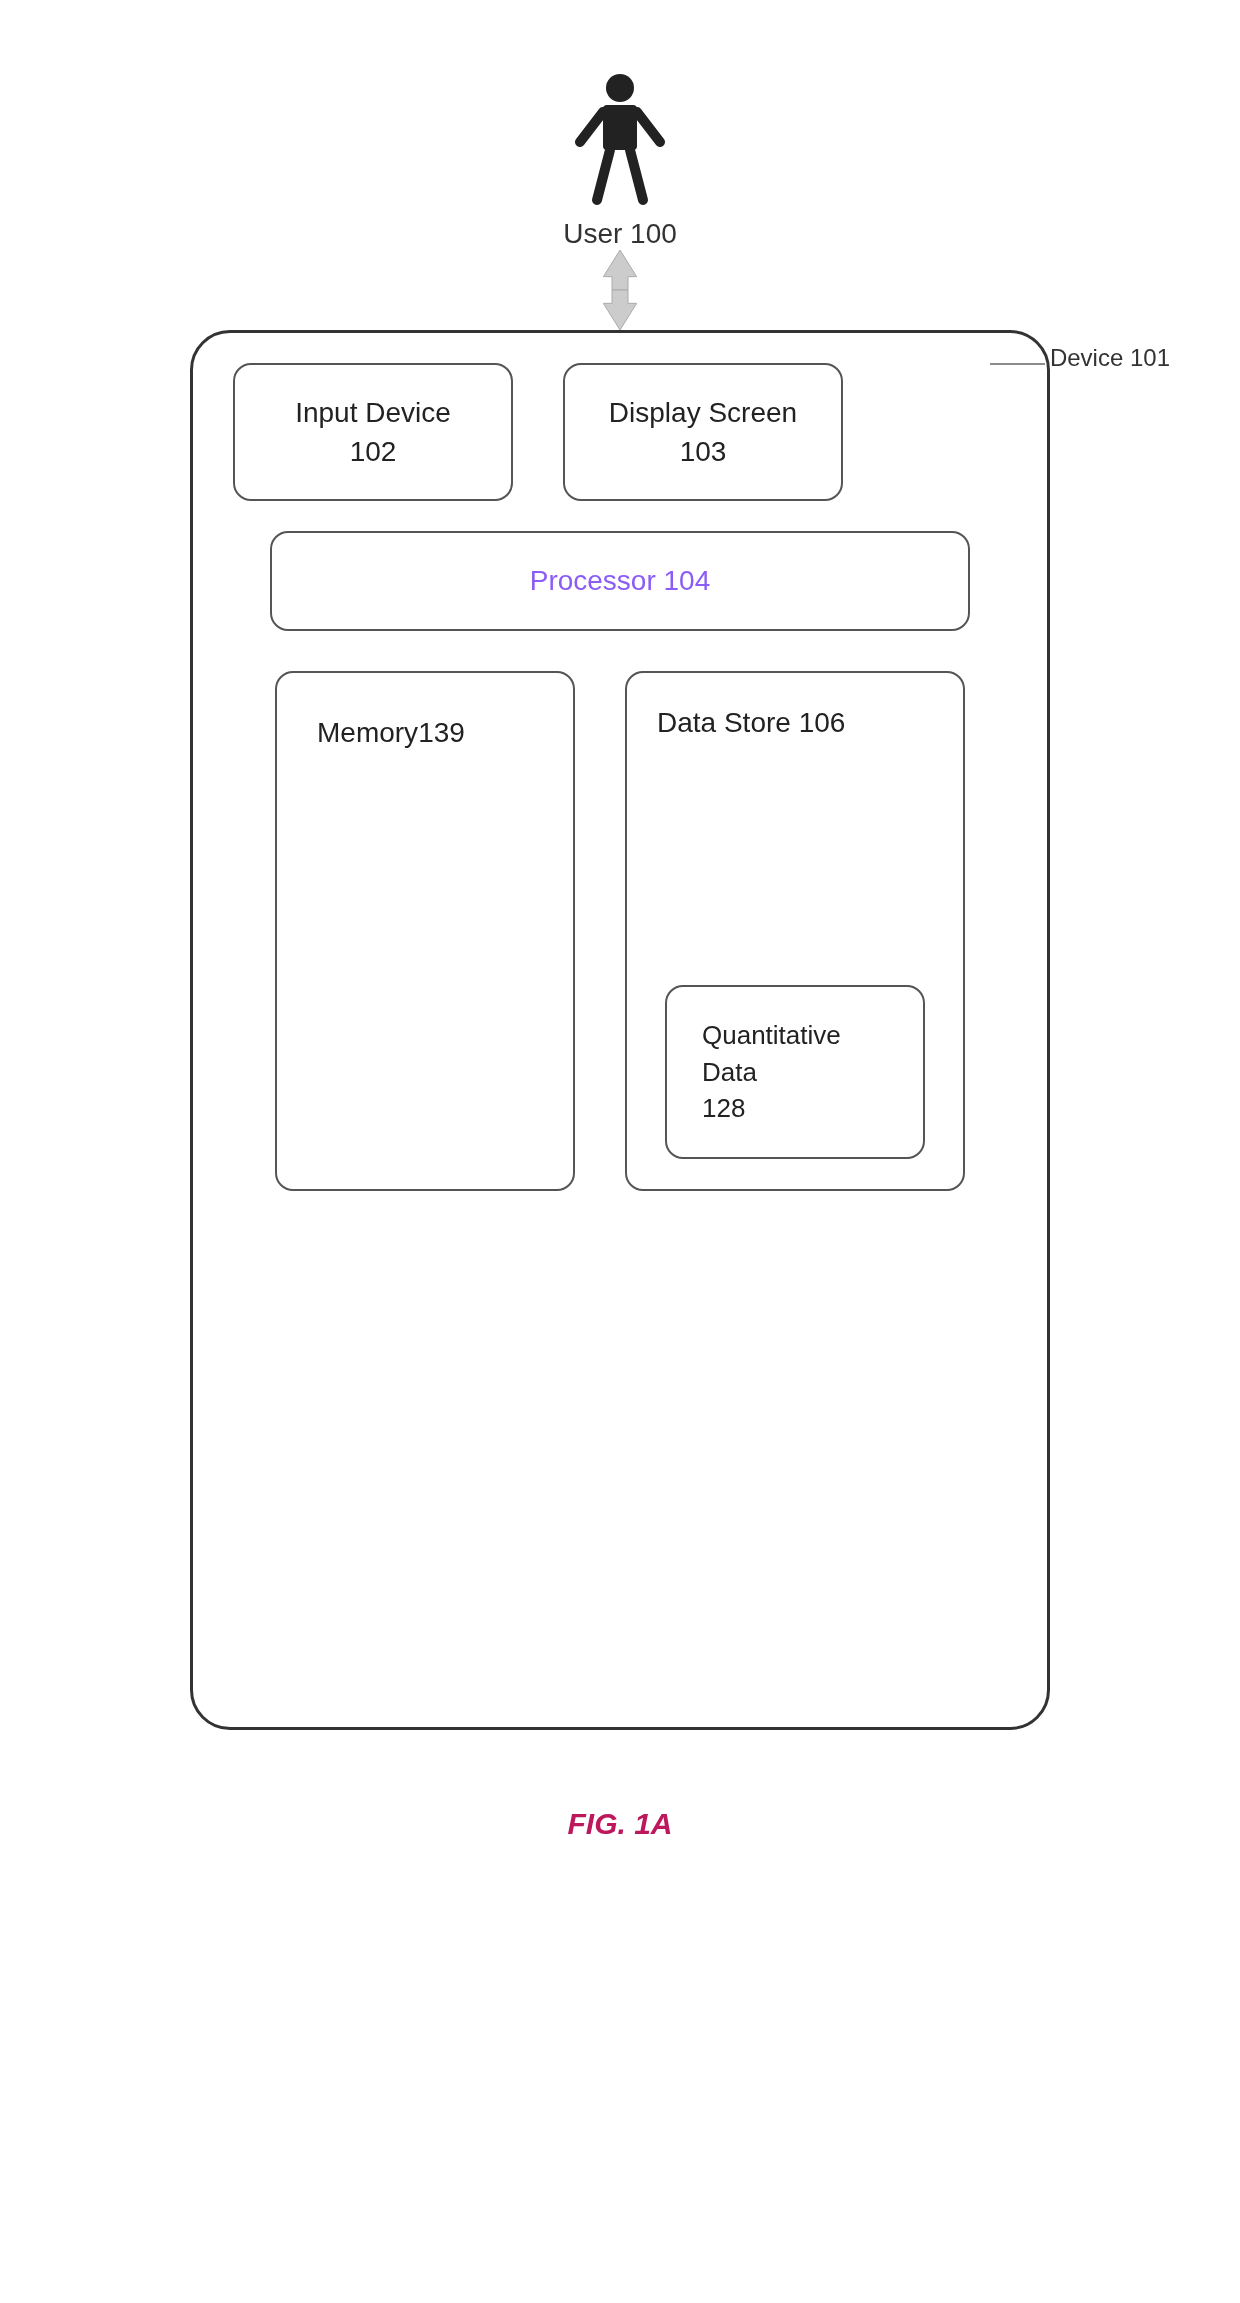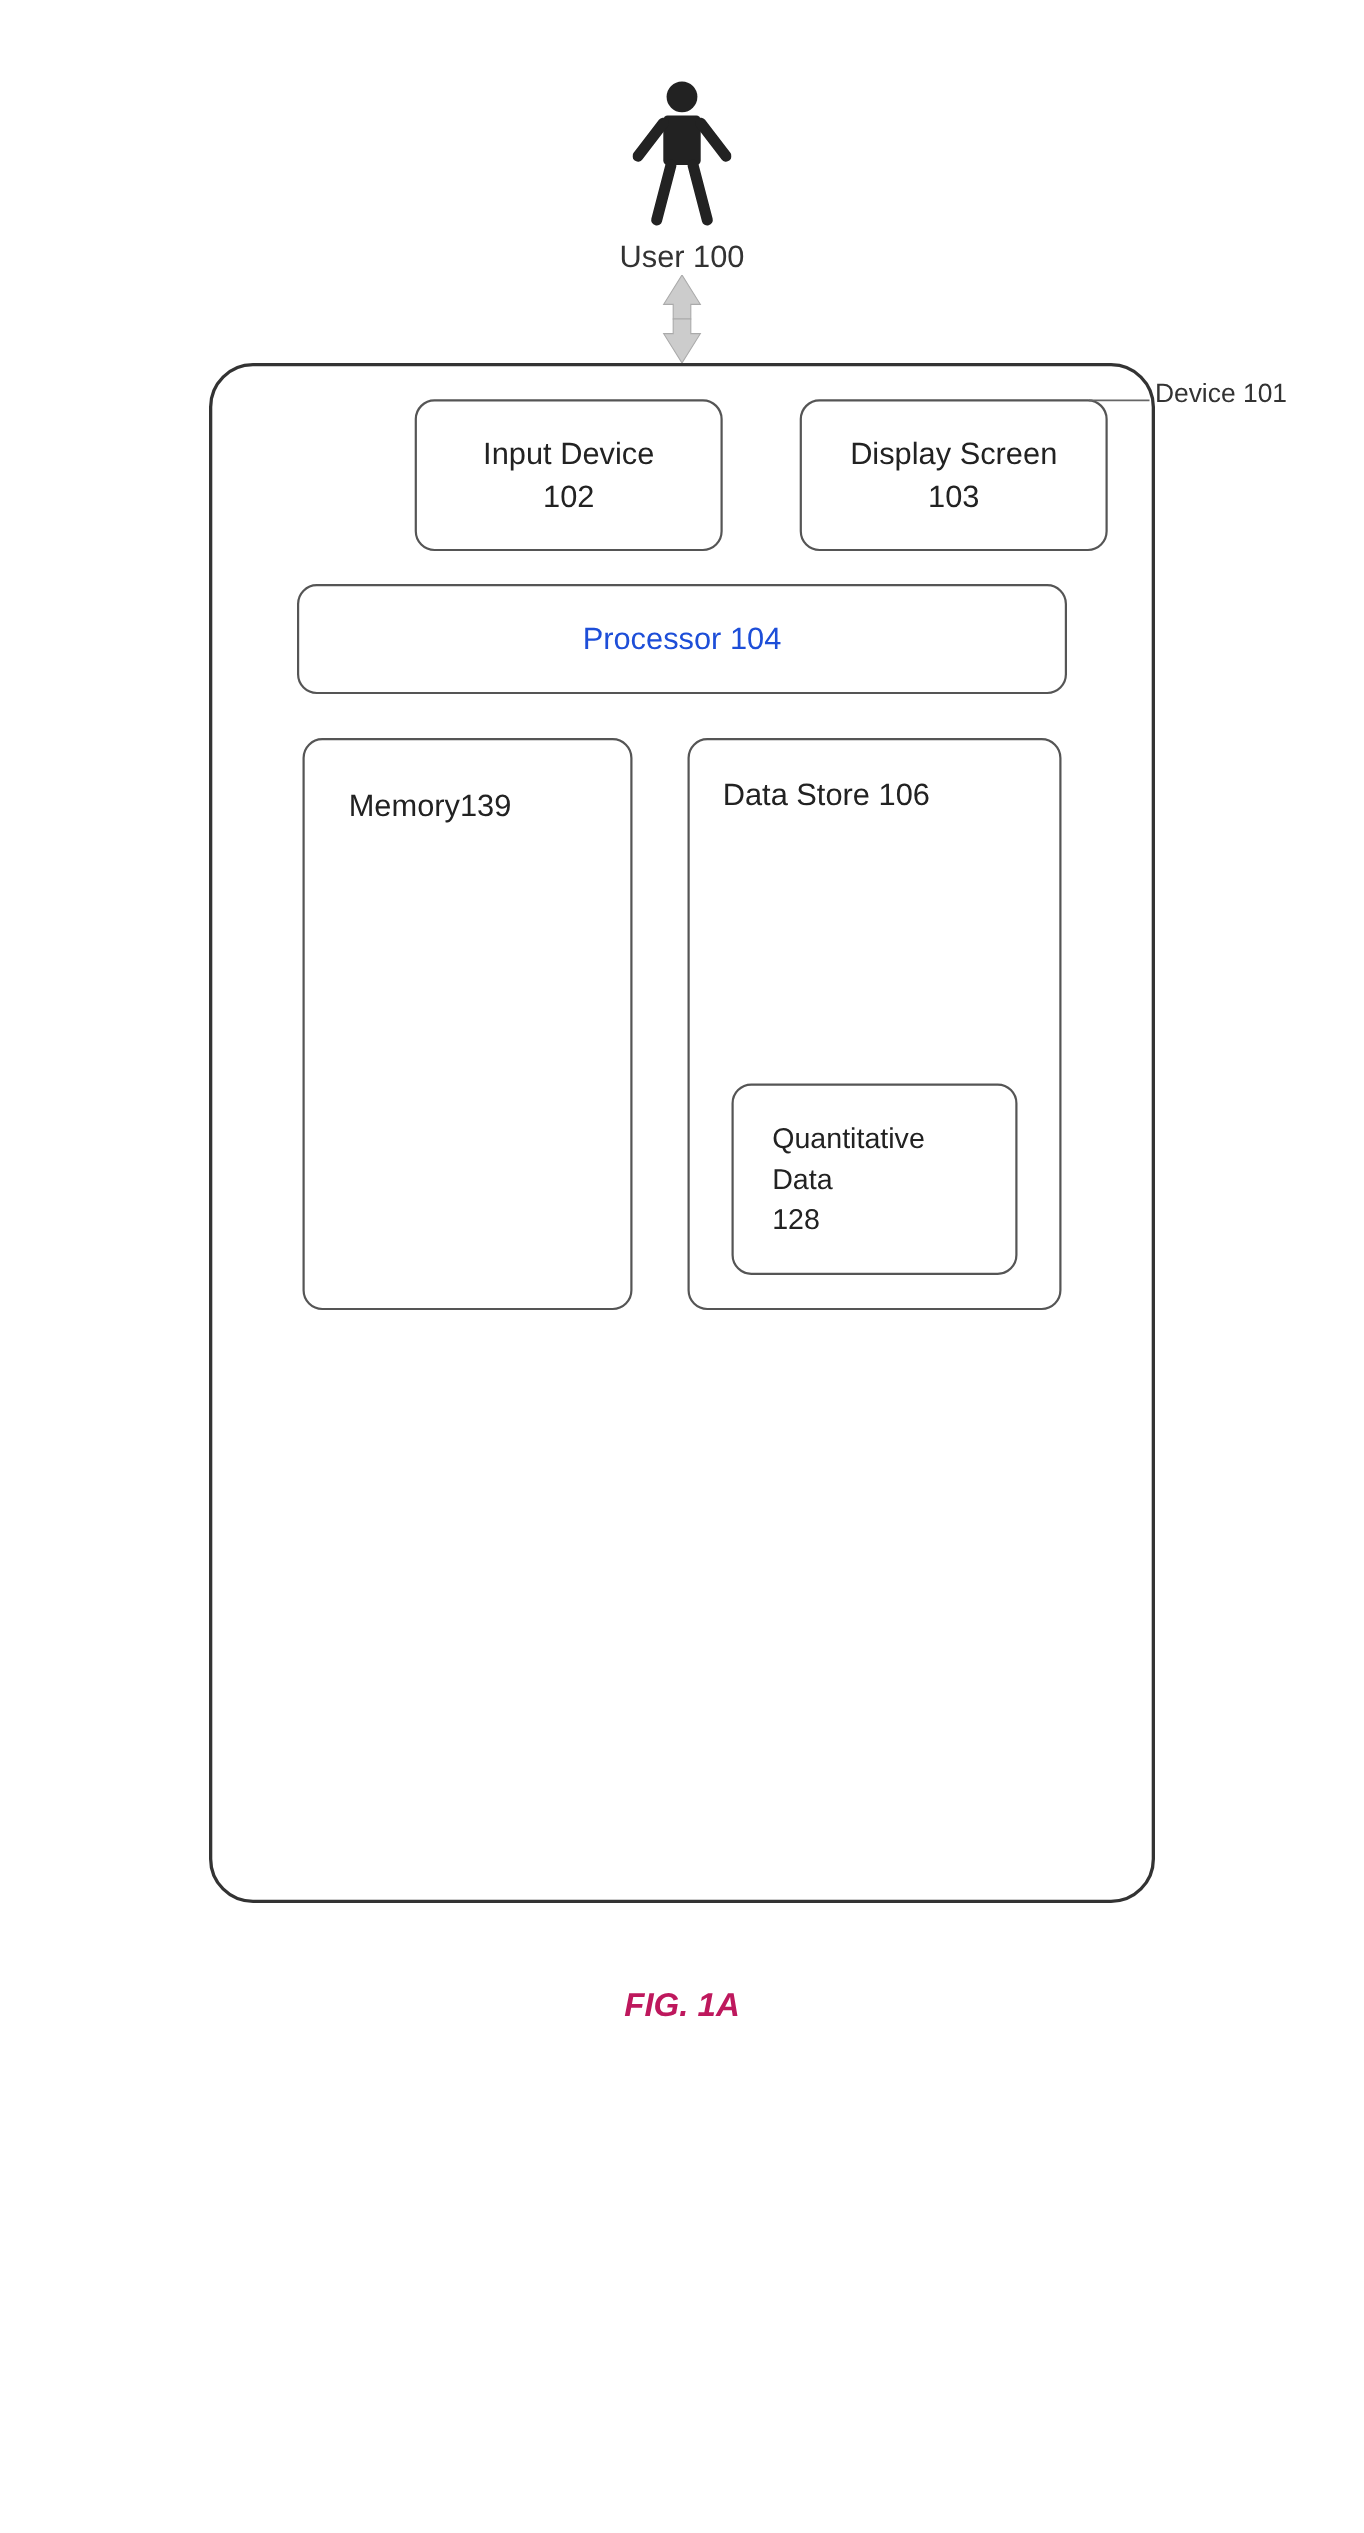"Input Device" .top-row { gap: 70px -> 50px; justify-content: flex-end -> flex-start }
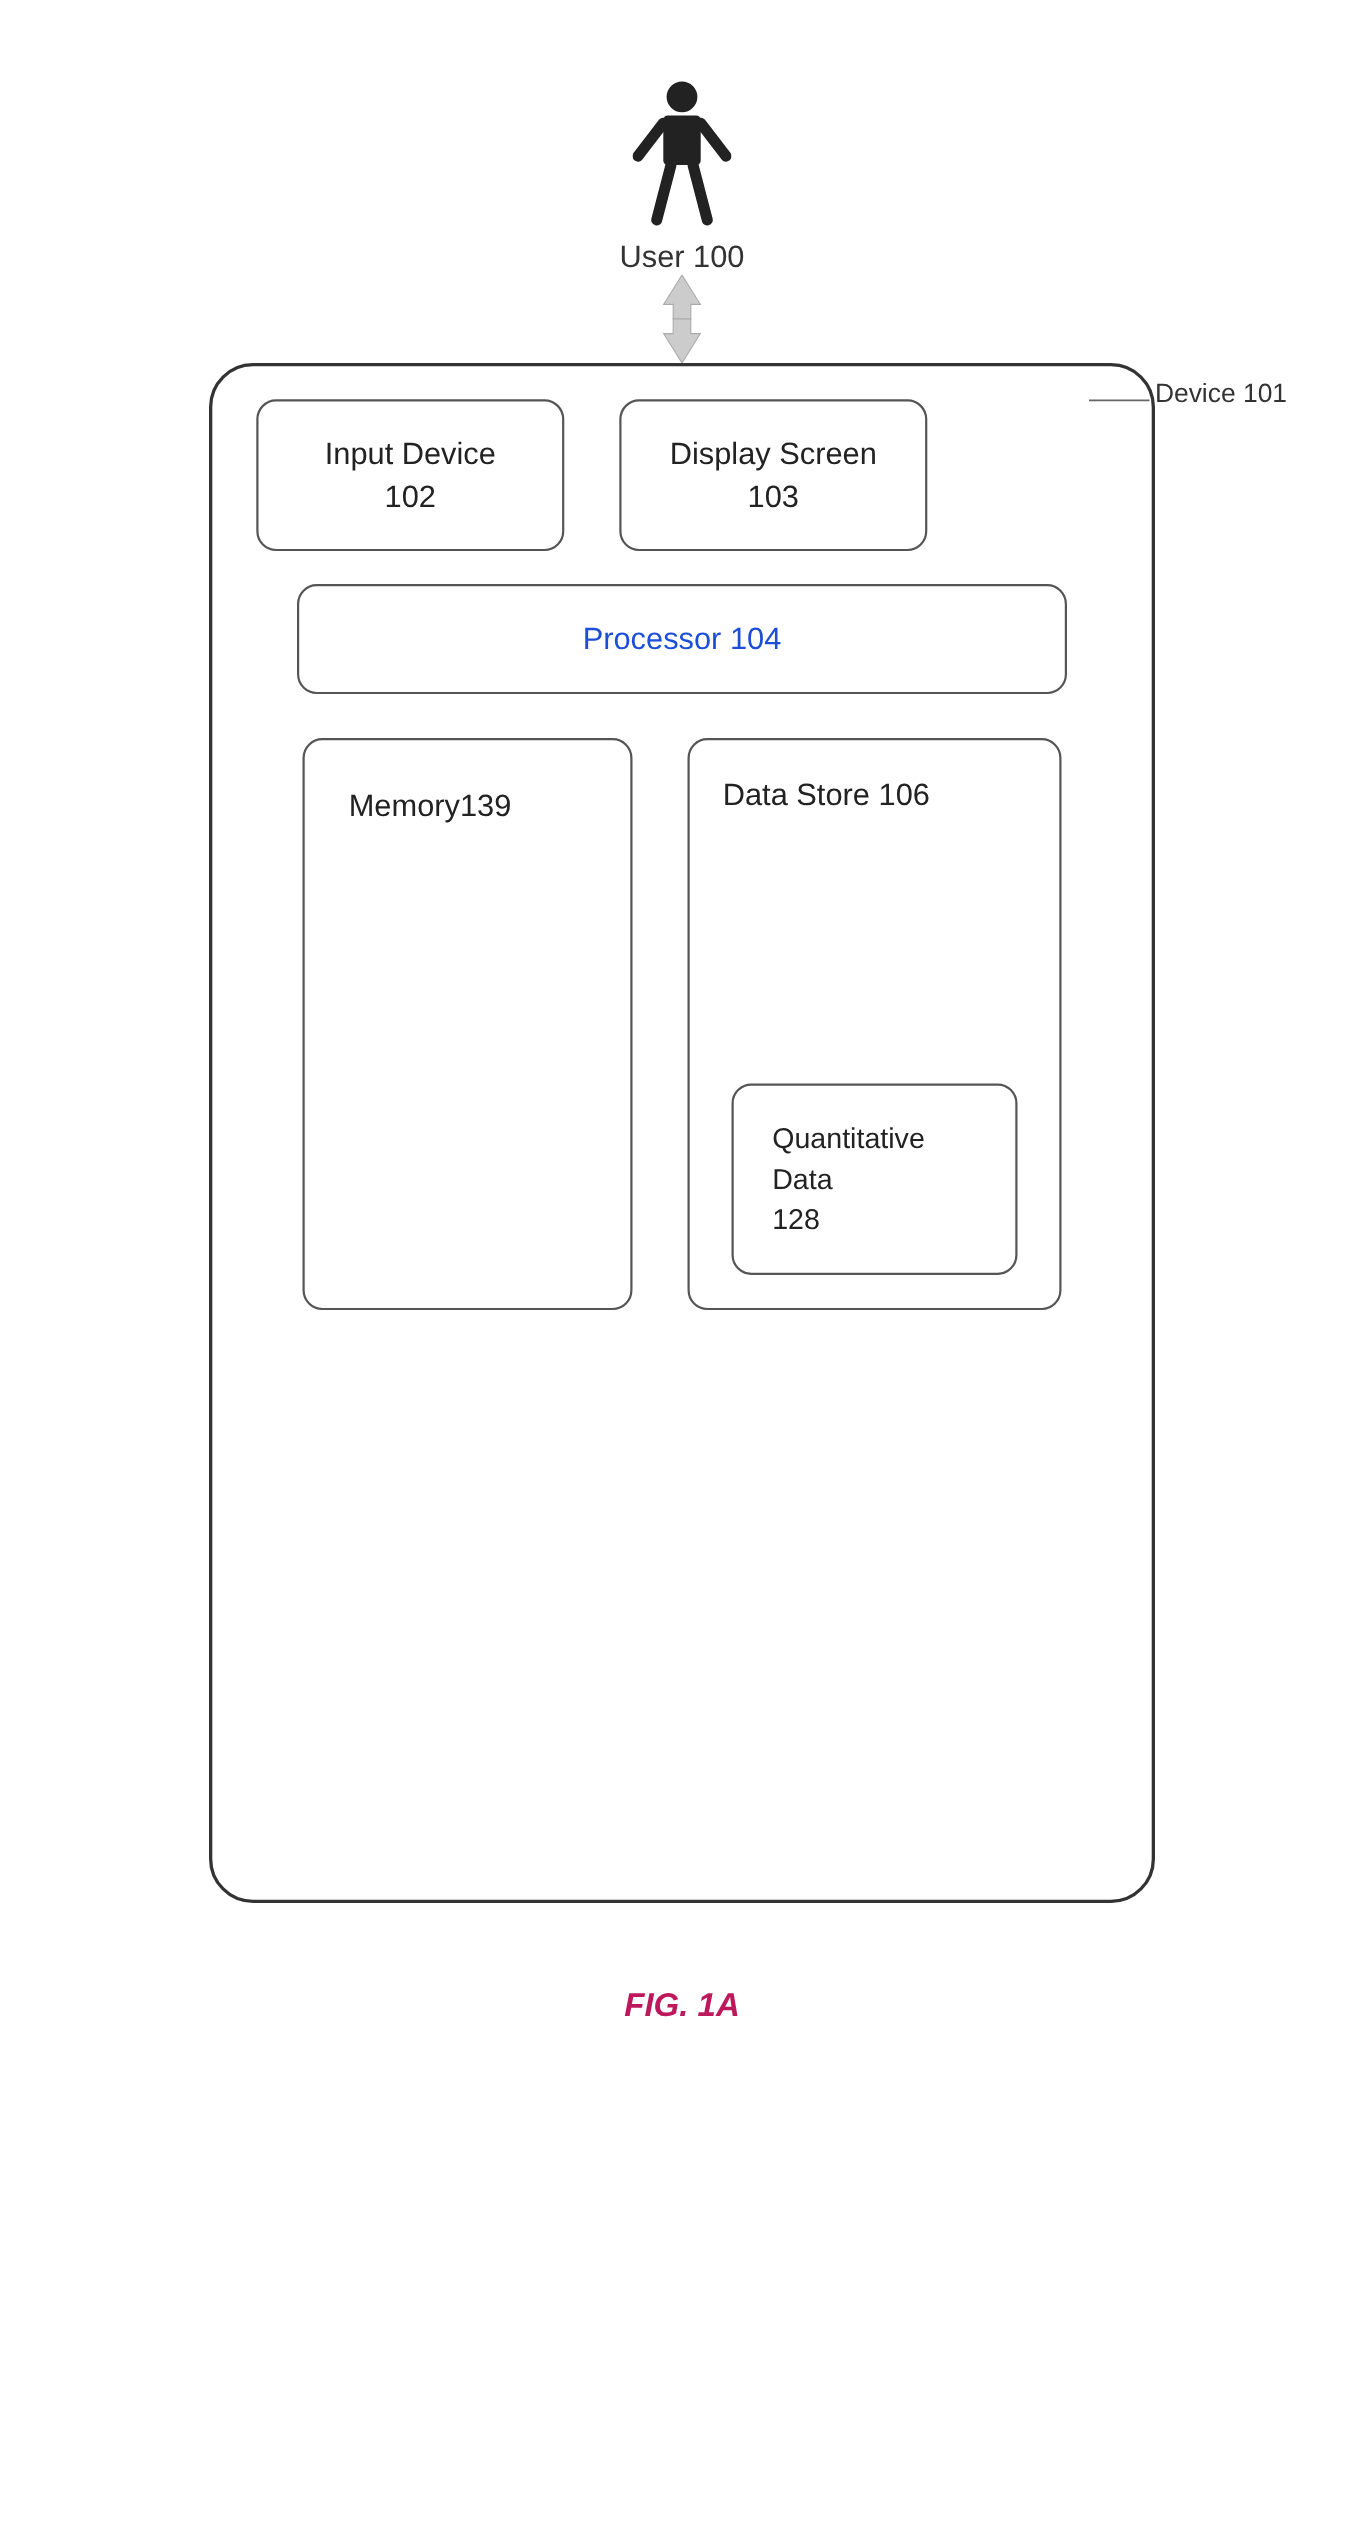"Processor 104" .component-box-wide { color: #1d4ed8 -> #8b5cf6 }
